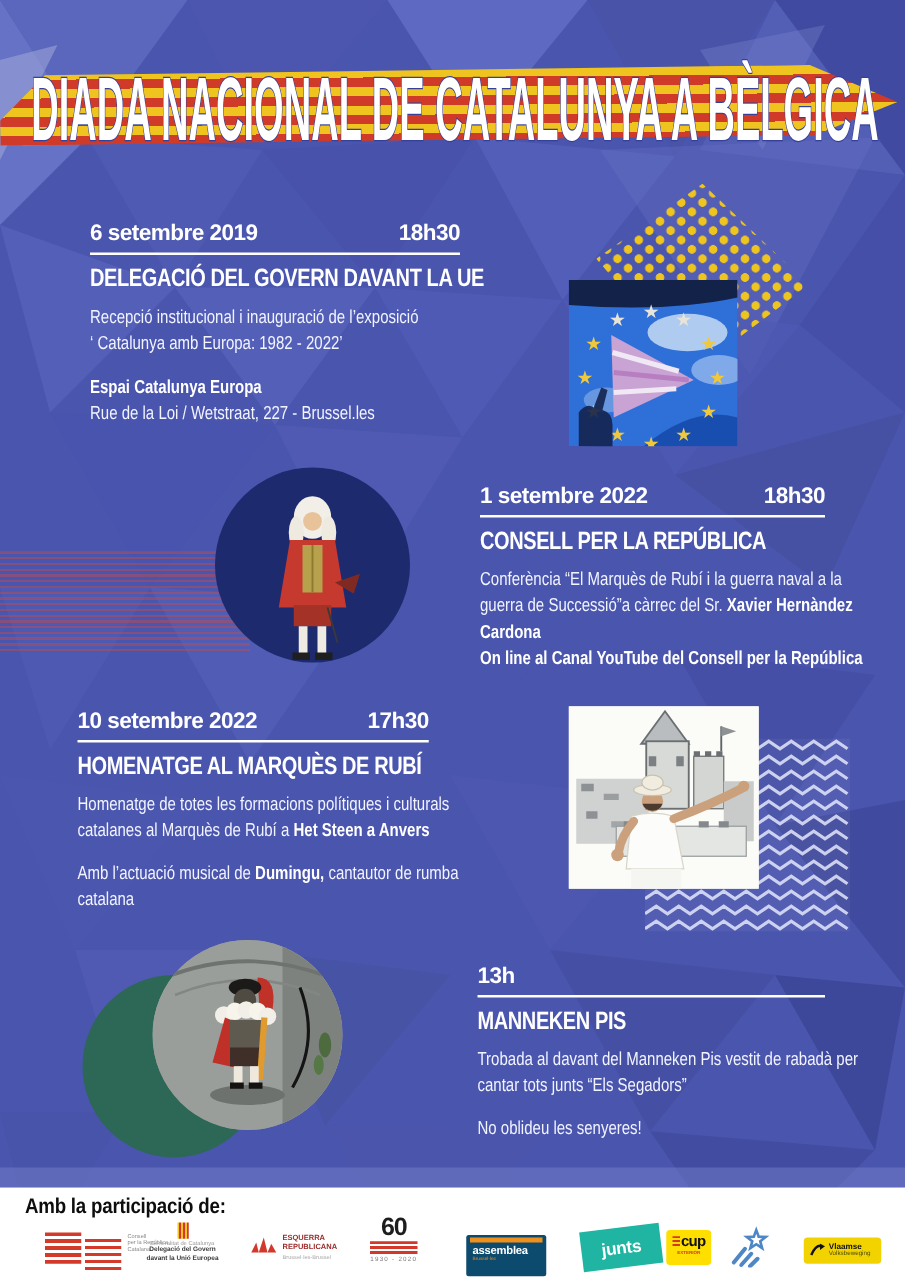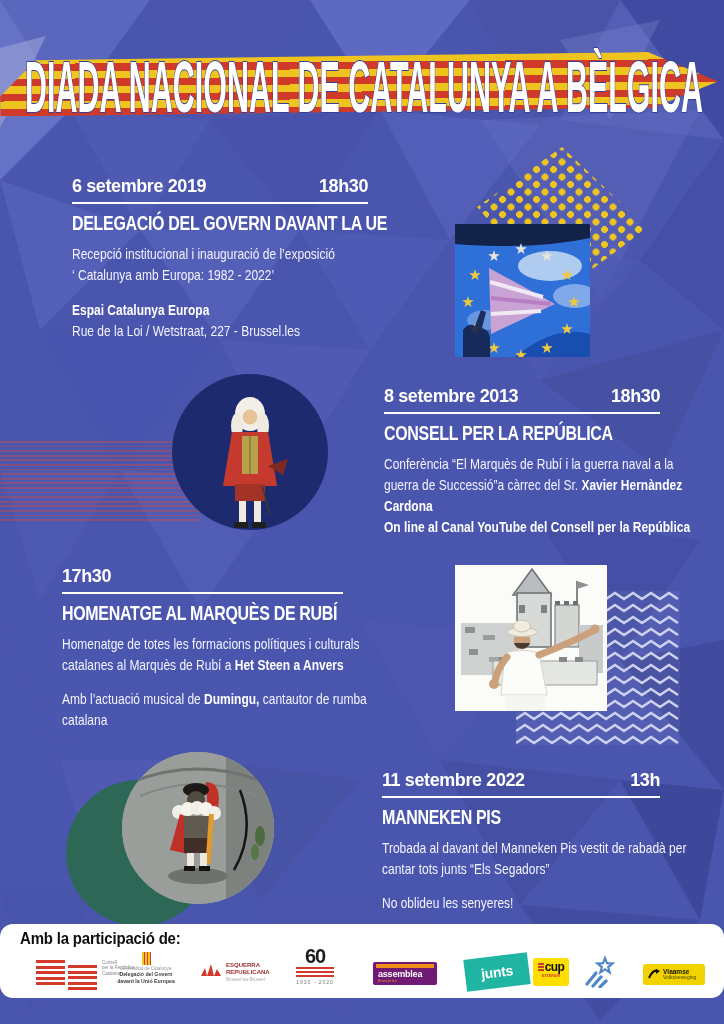"8 setembre 2013" span { text: 8 setembre 2013 -> 1 setembre 2022 }
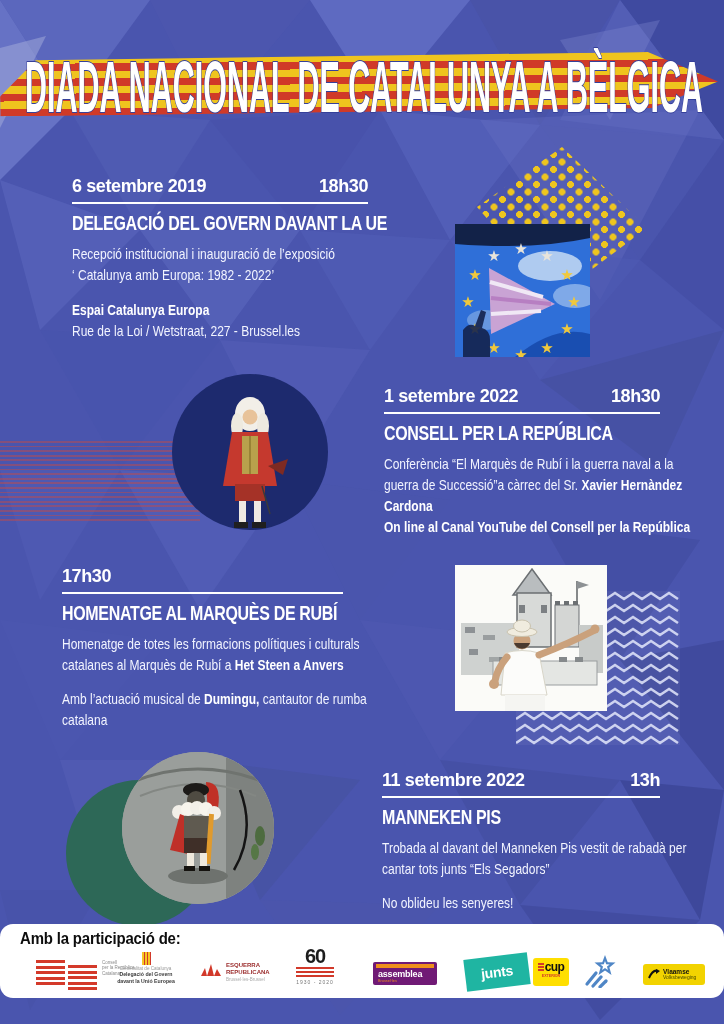"10 setembre 2022" span { html: none -> <span>10 setembre 2022</span> }
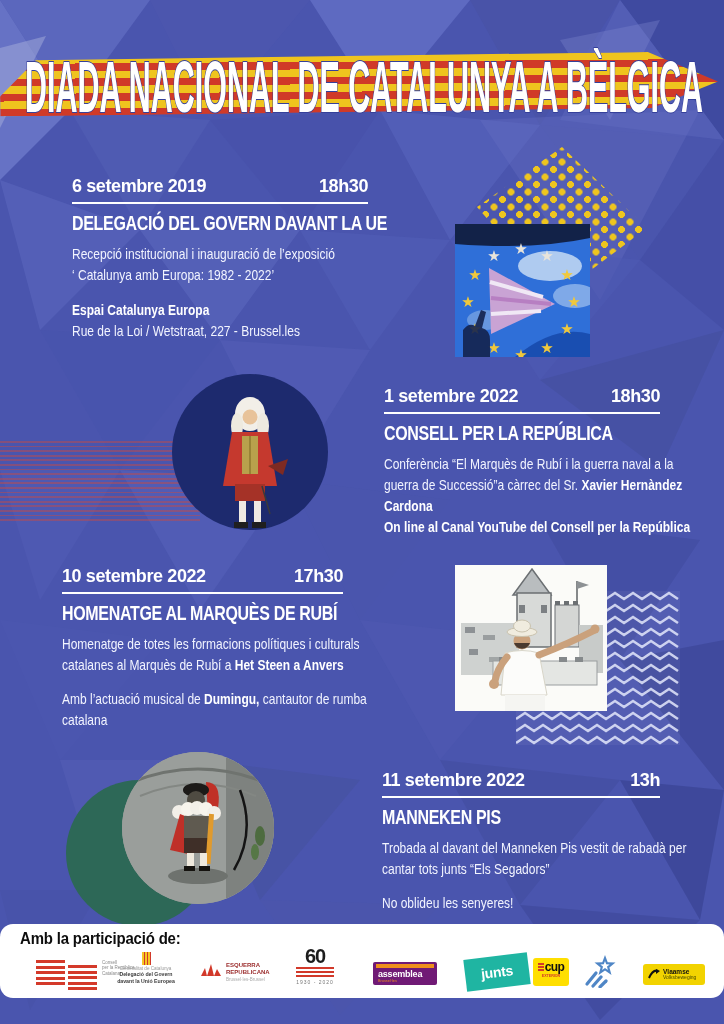"11 setembre 2022" span { html: <span>11 setembre 2022</span> -> none }
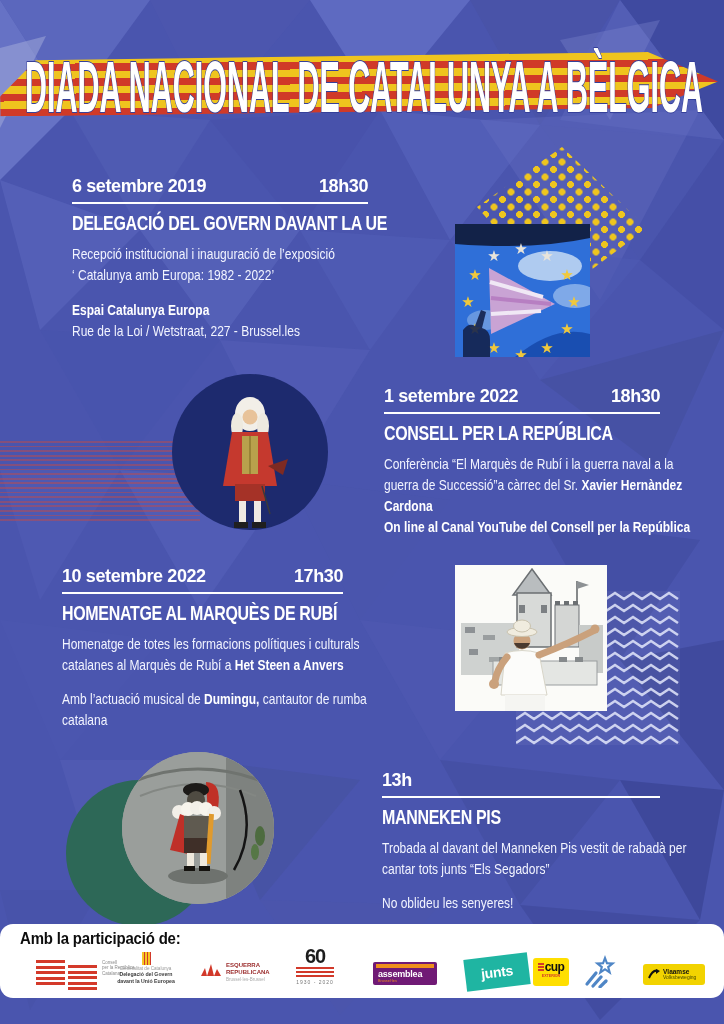"Amb la participació de:" .footer { border-radius: 13px -> none; top: 924px -> 950px }
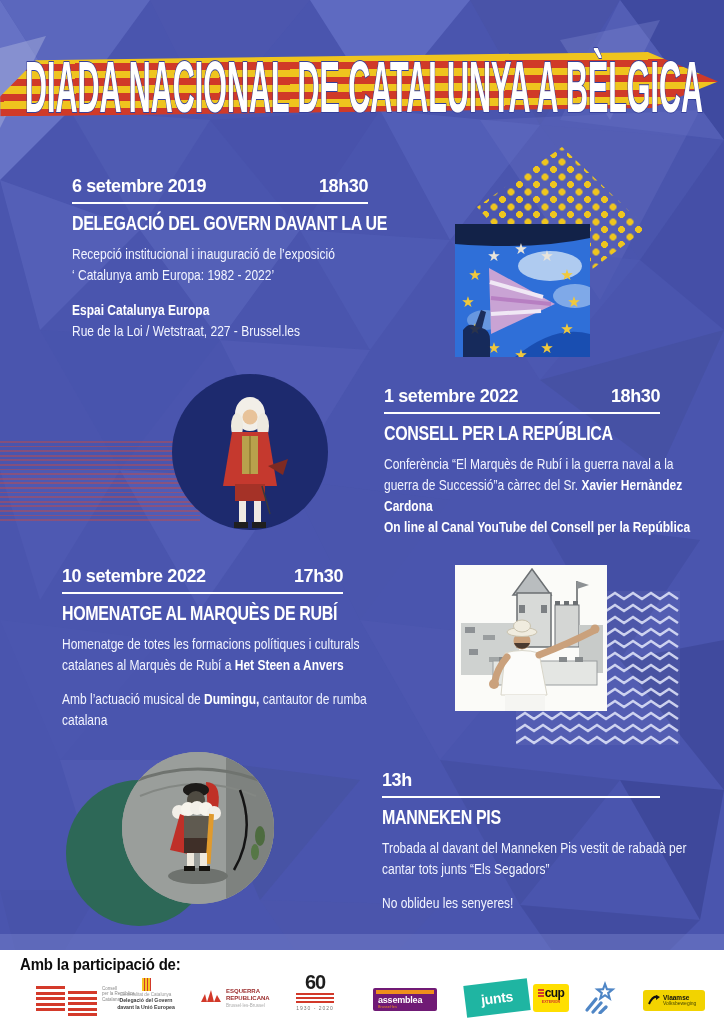"assemblea" .anc { background: #701a75 -> #0c4a6e; height: 23px -> 33px }
